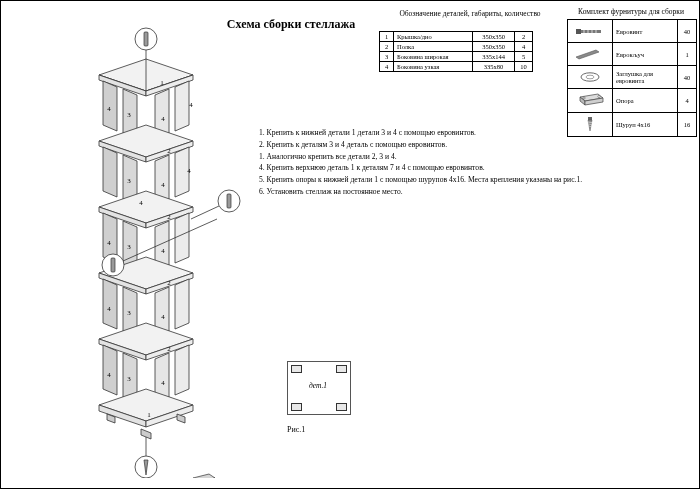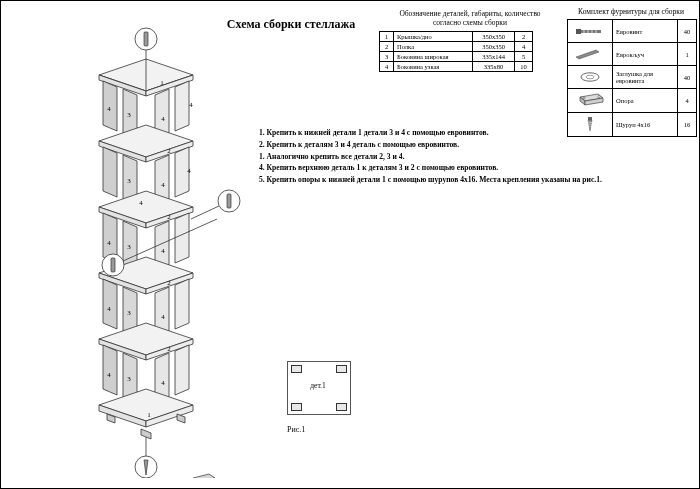"согласно схемы сборки" div { html: <div>согласно схемы сборки</div> -> none }
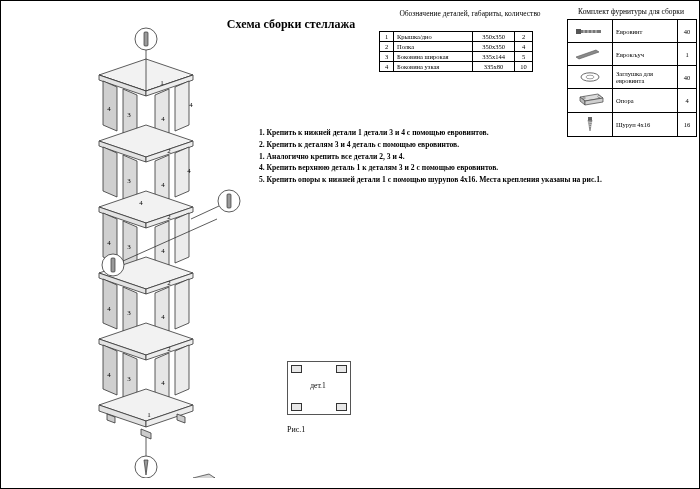"1. Крепить к нижней детали" .instructions { font-weight: bold -> none }
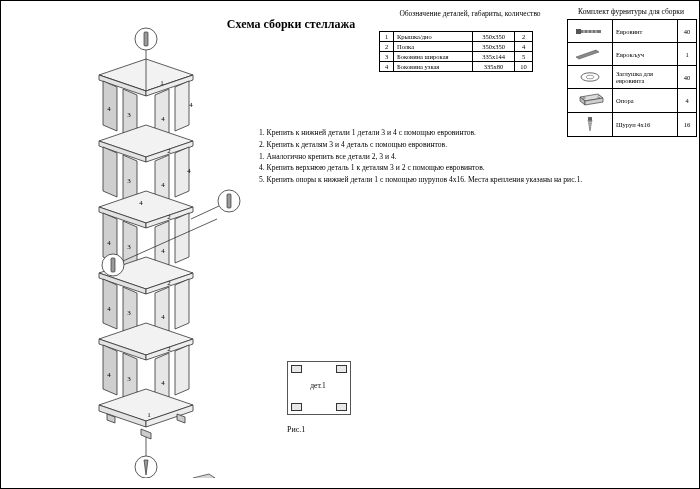"4. Крепить верхнюю деталь 1" div { text: 3 и 2 -> 7 и 4 }
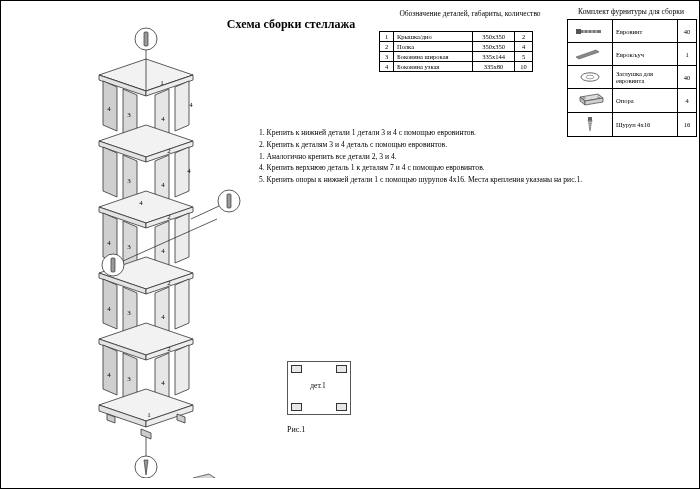"6. Установить стеллаж на постоянное" div { html: none -> <div>6. Установить стеллаж на постоянное место.</div> }
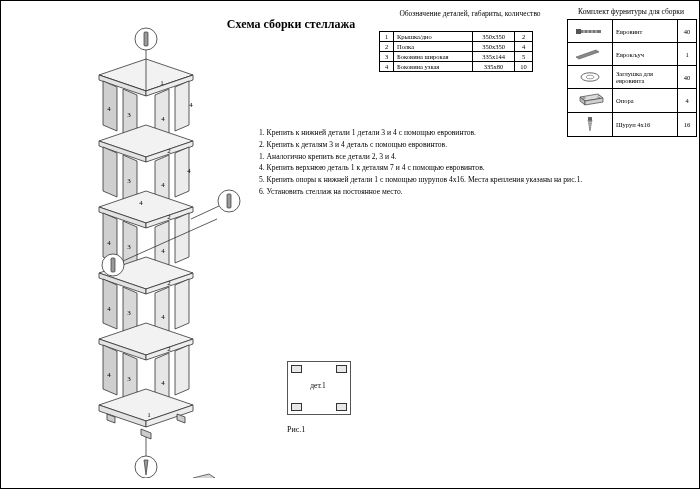"дет.1" .fig1-label { font-style: none -> italic }
